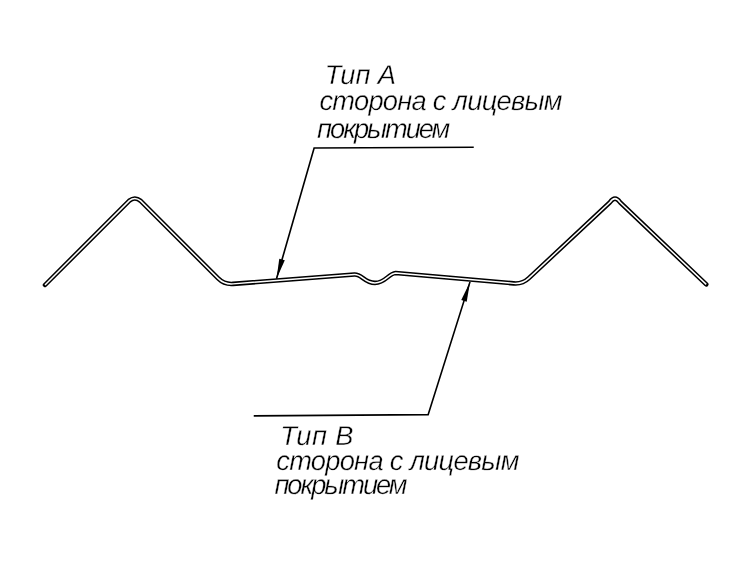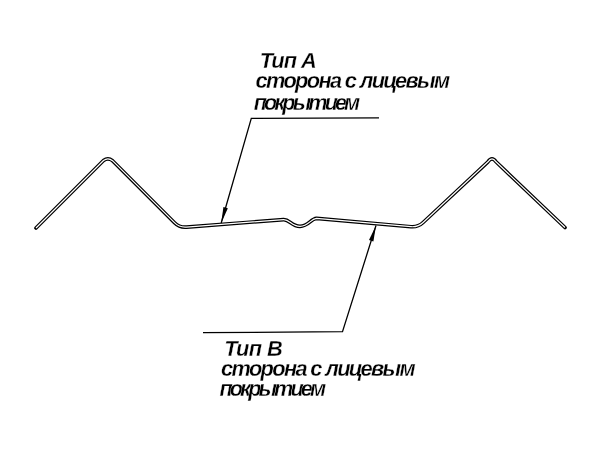"Тип А" #page { font-weight: bold -> none }
